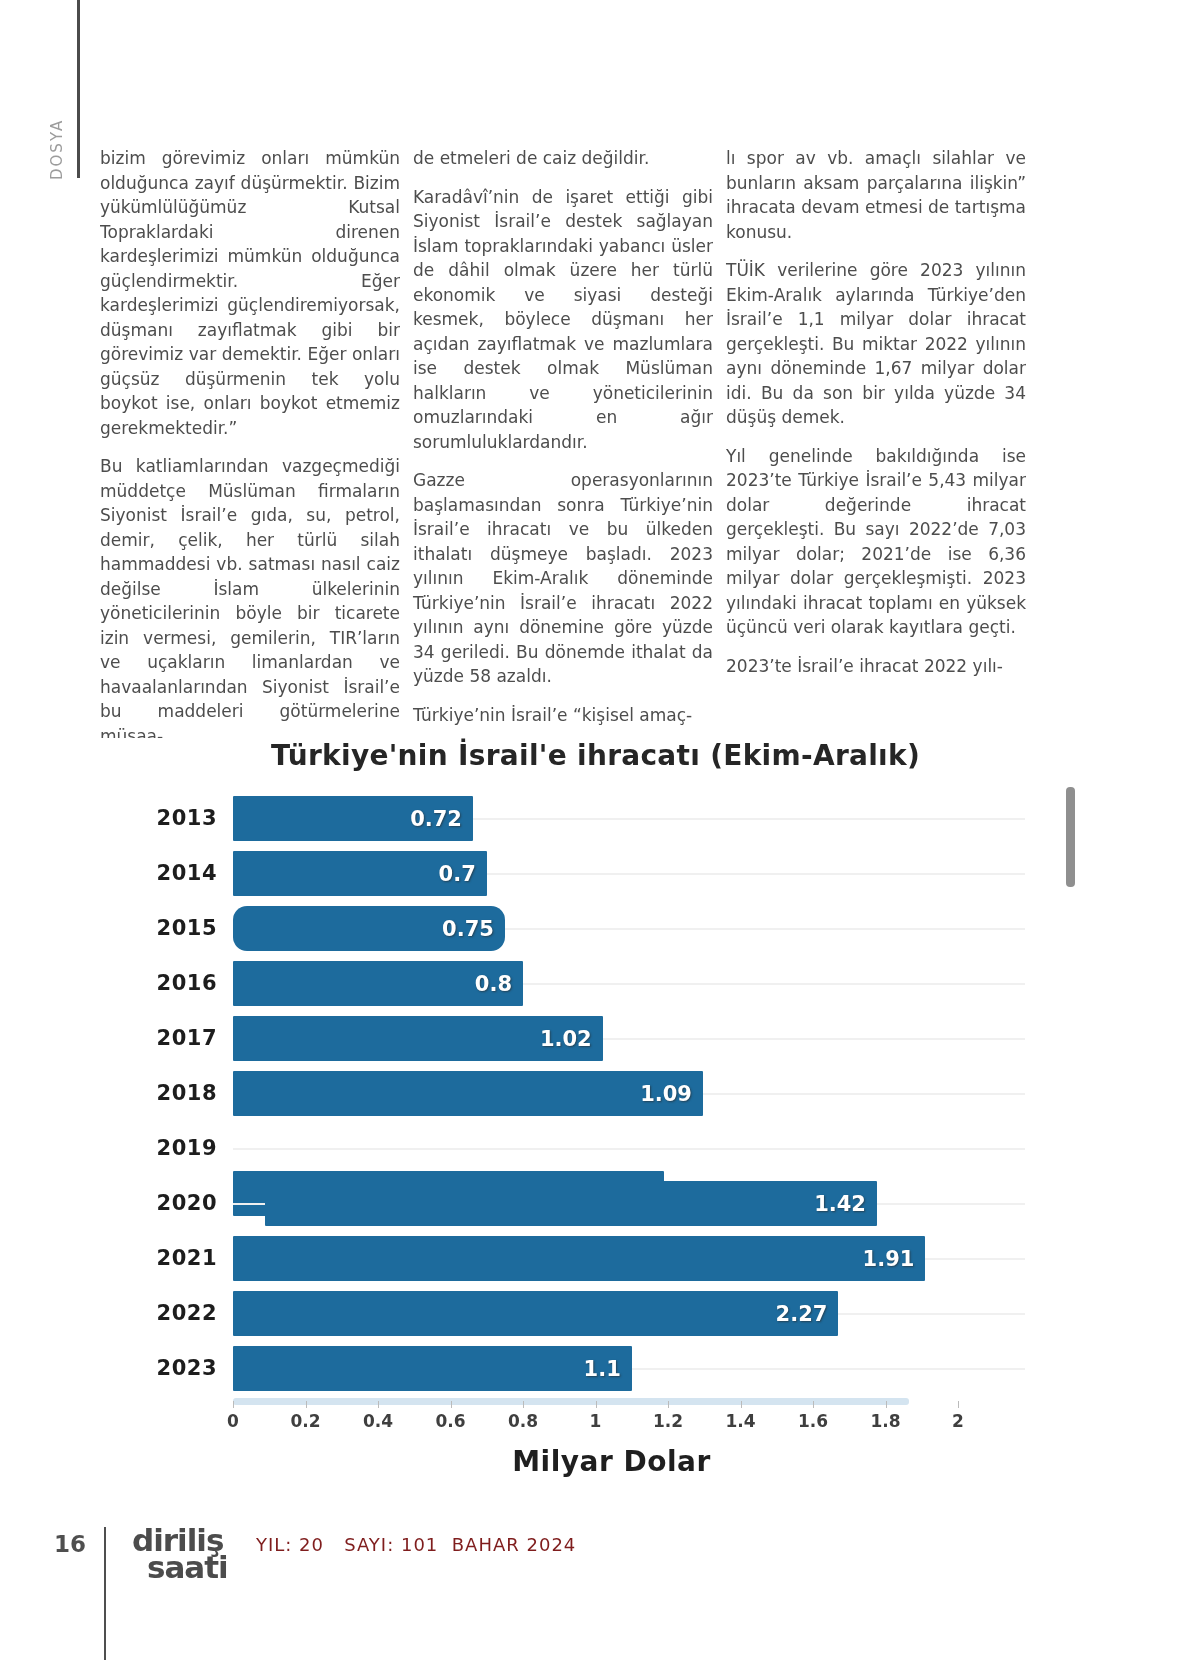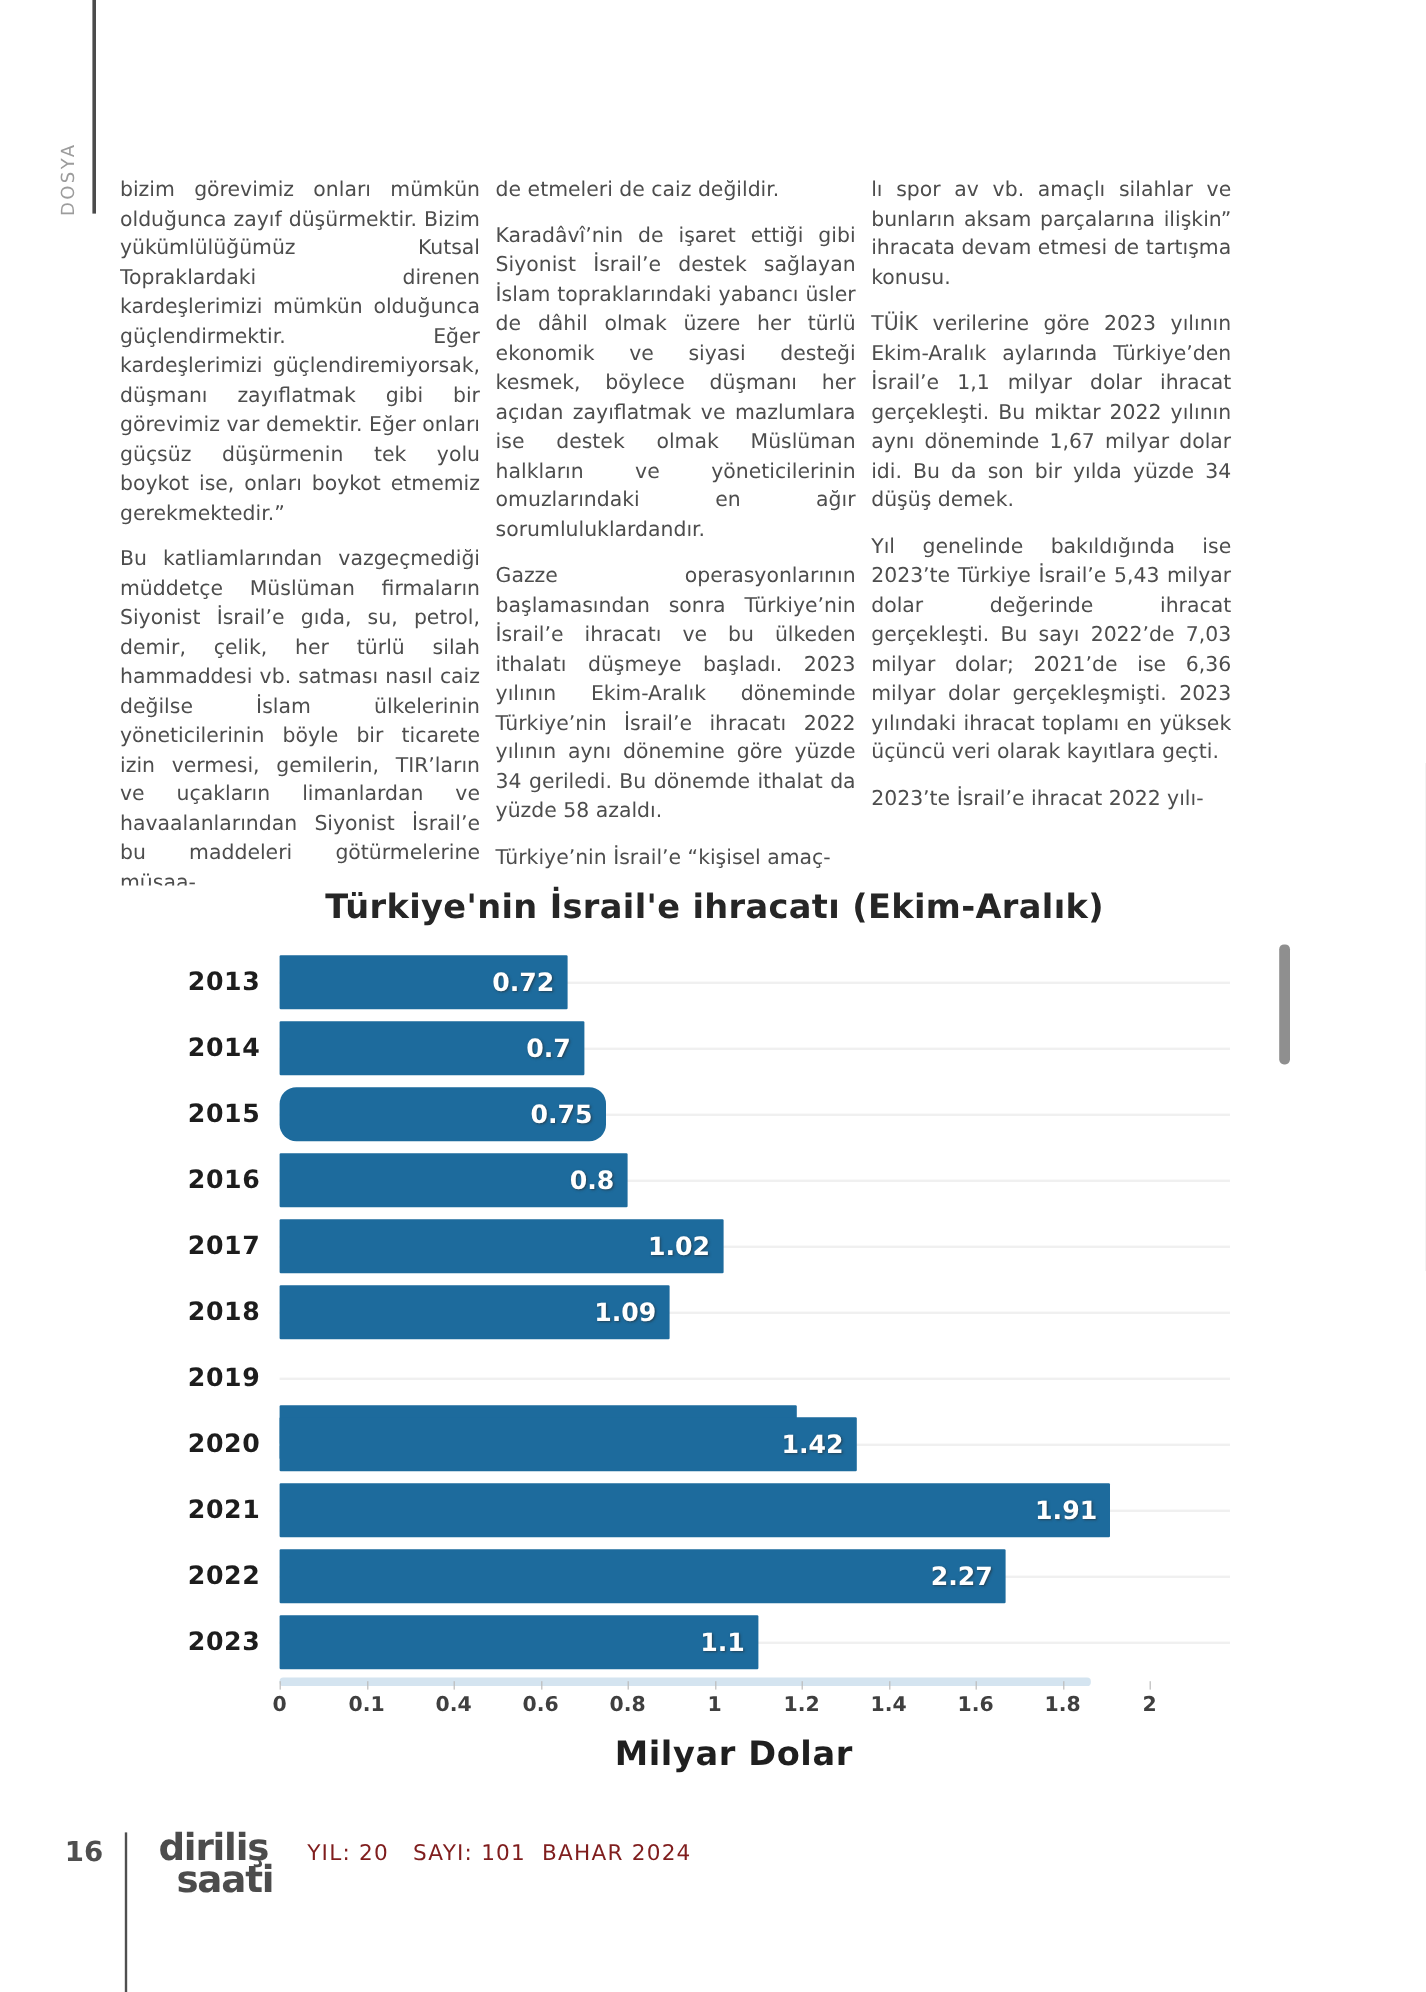"1.09" div.bar { width: 325px -> 470px }
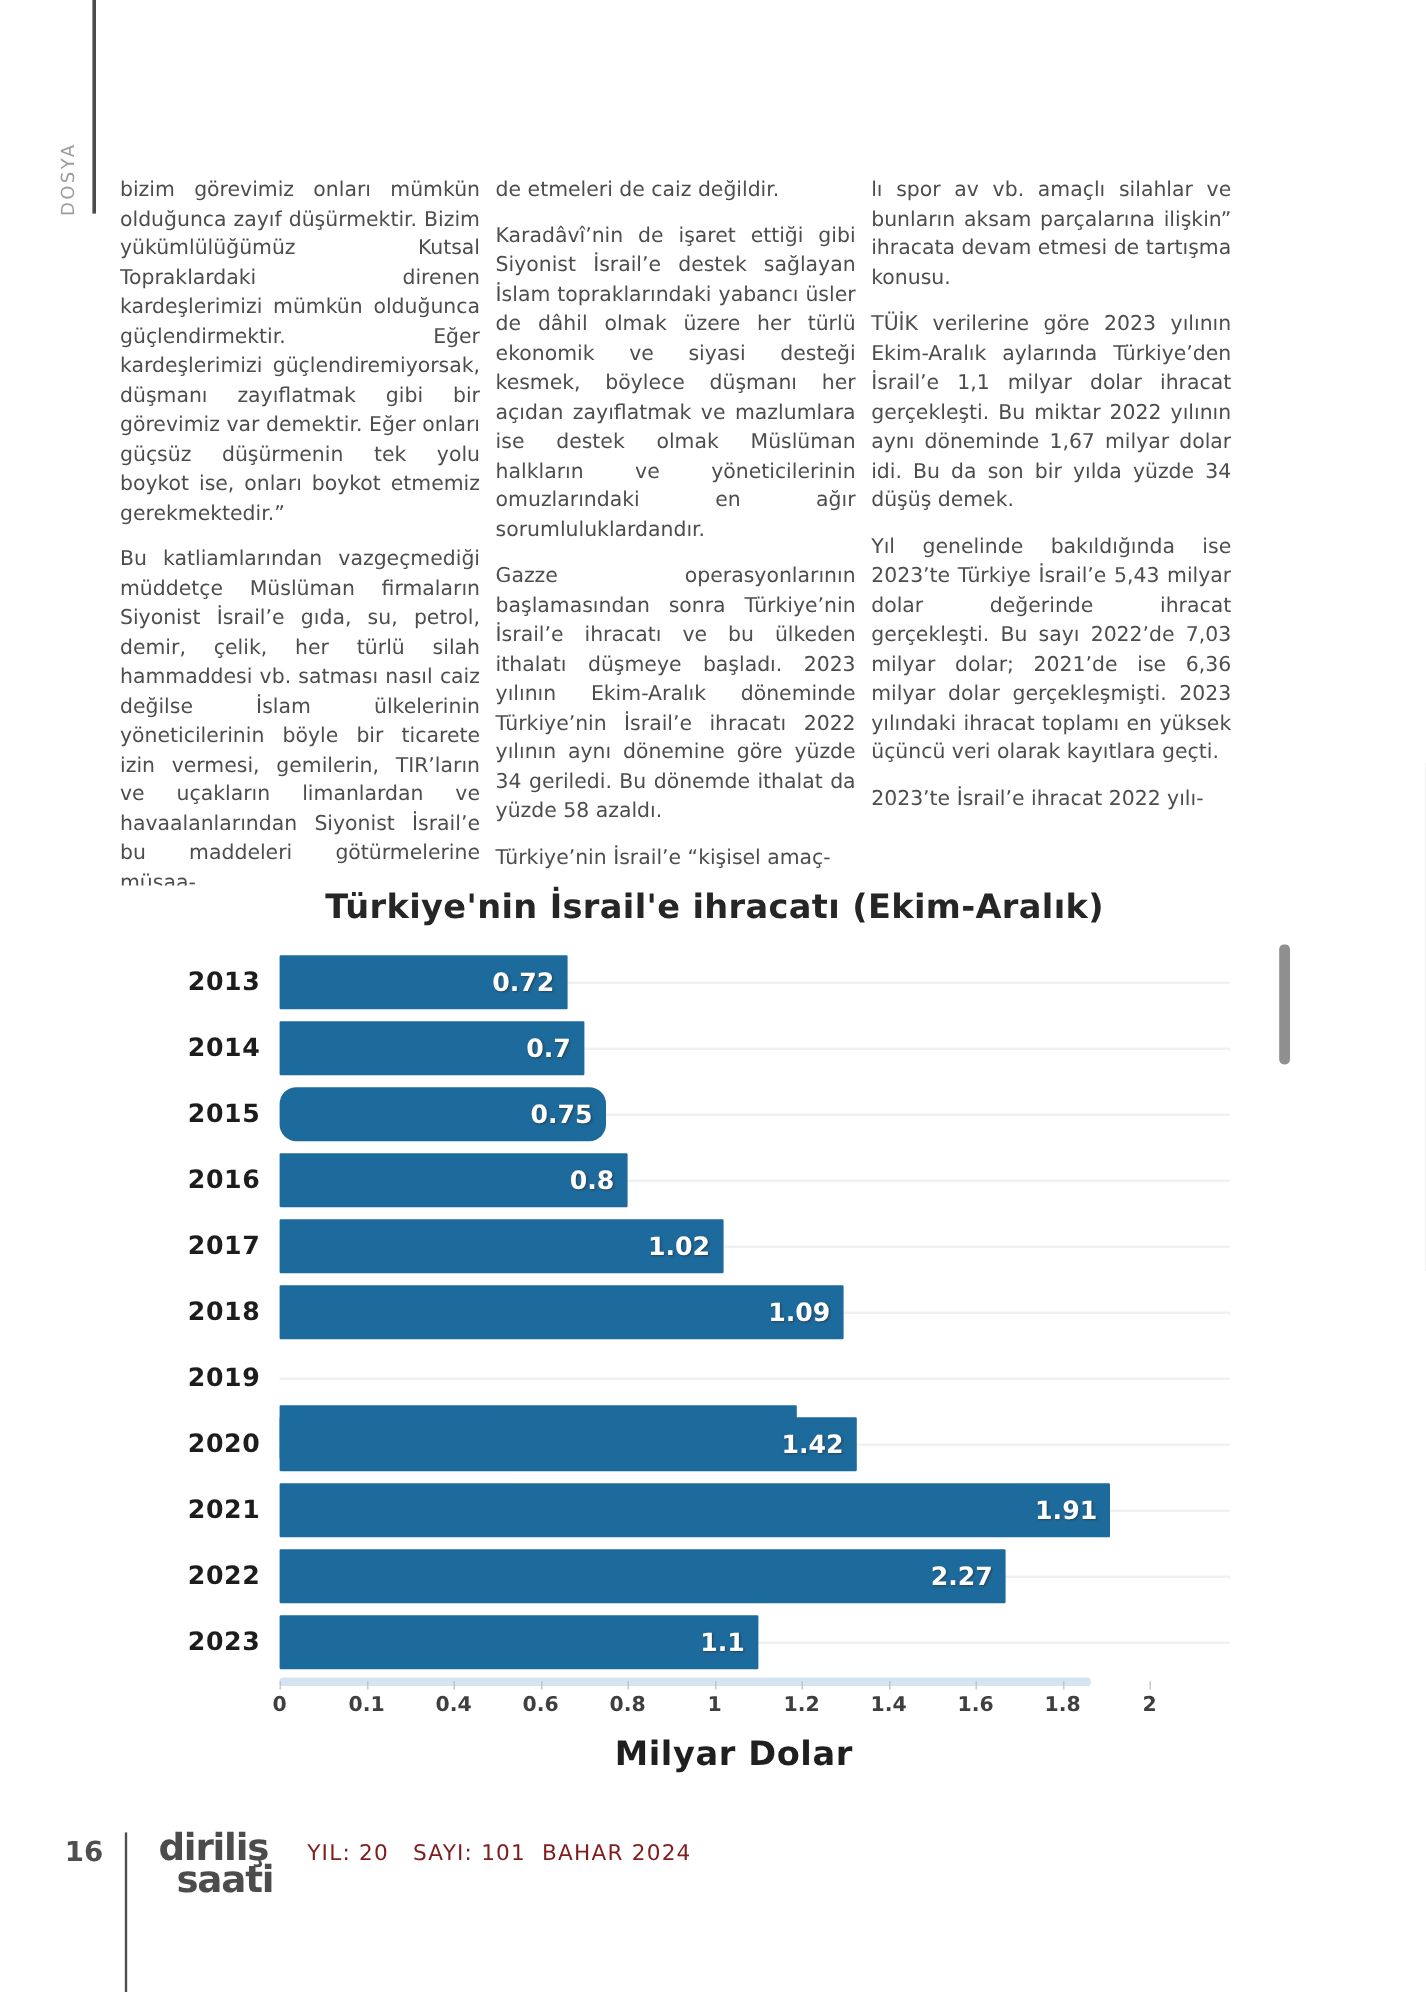"1.42" div.bar { margin-left: none -> 32px; width: 481px -> 612px }
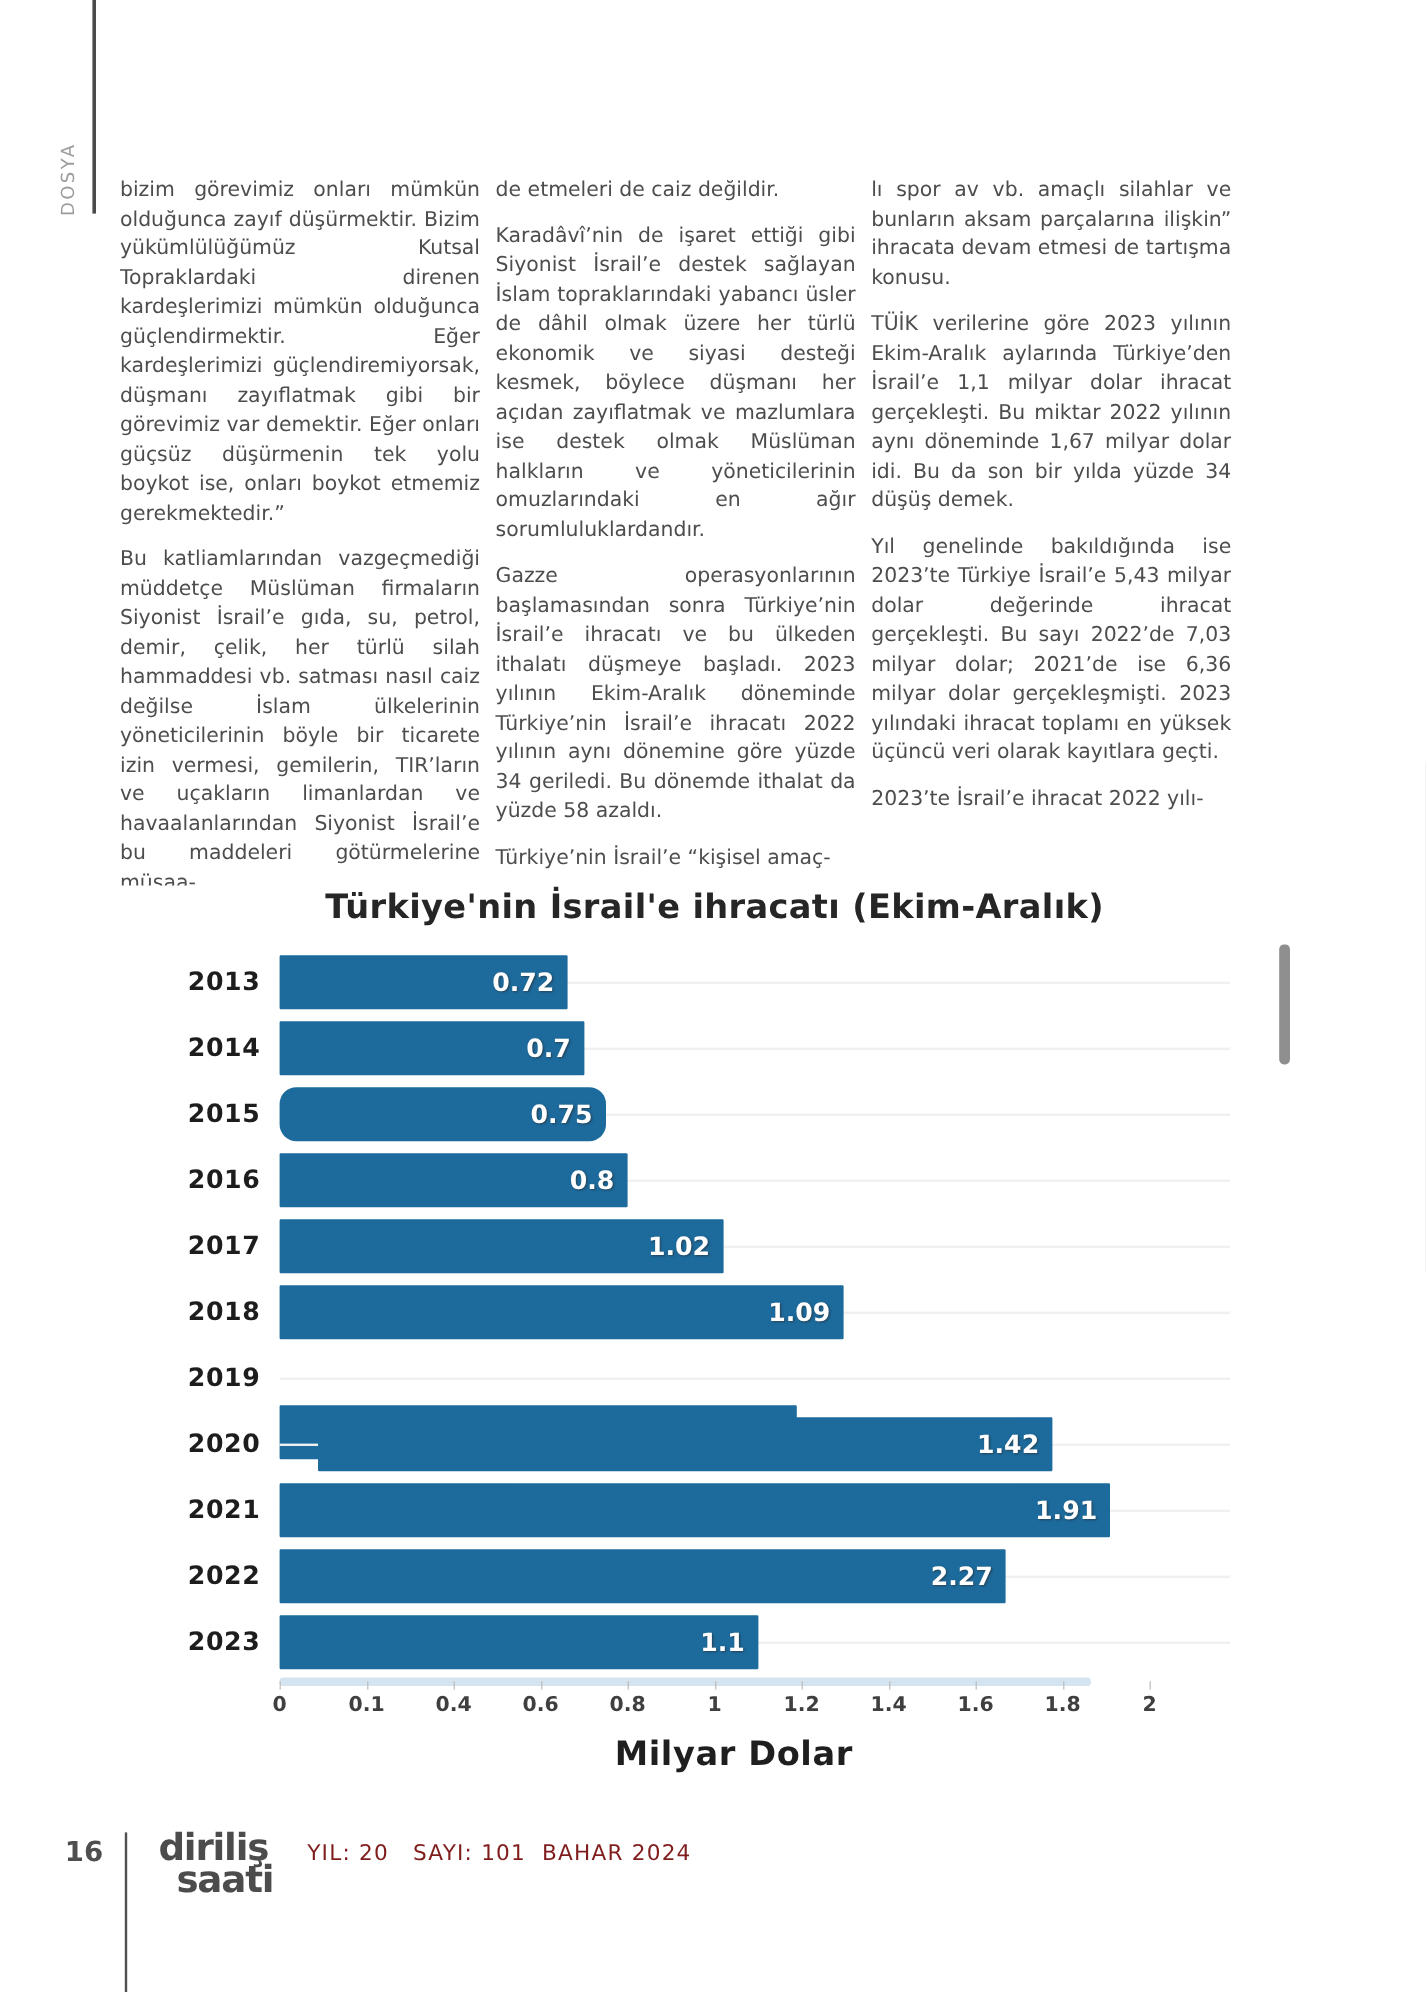"0.1" div.ticklabel { text: 0.1 -> 0.2 }
